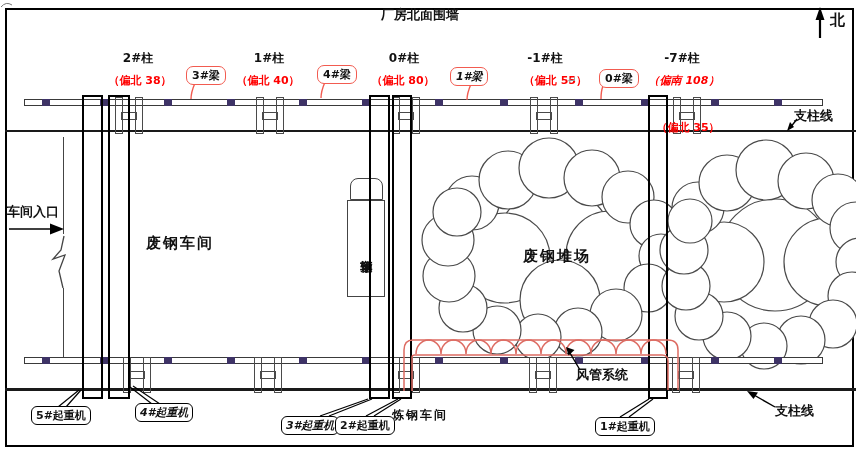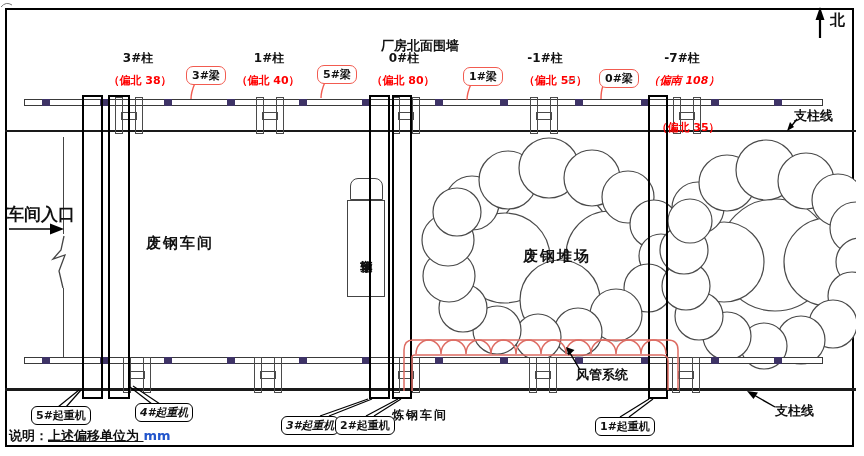"厂房北面围墙" div.abs { margin-top: 31px -> none }
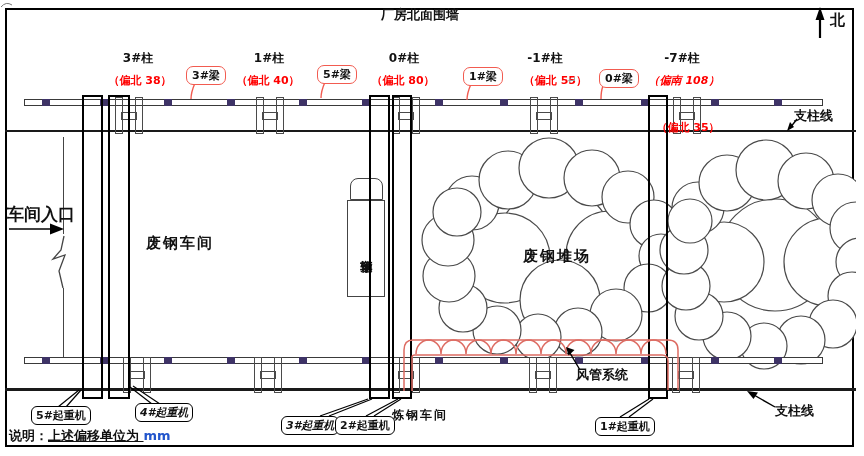"3#柱" div.abs { text: 3 -> 2 }
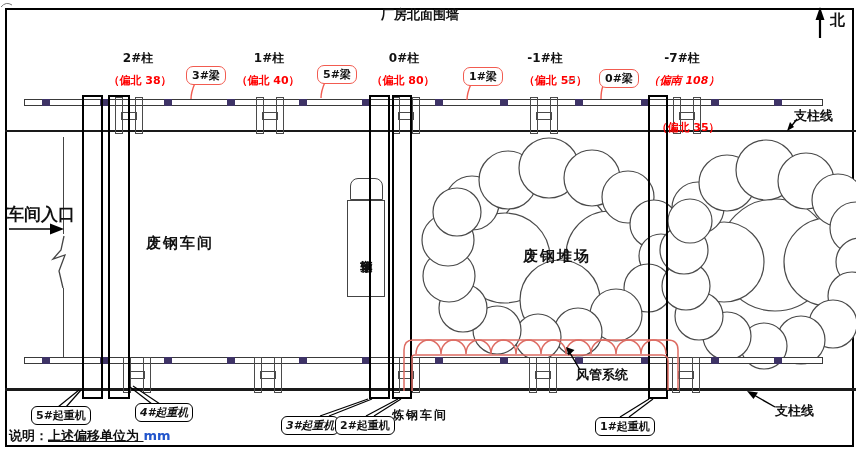"5#梁" div.abs { text: 5 -> 4 }
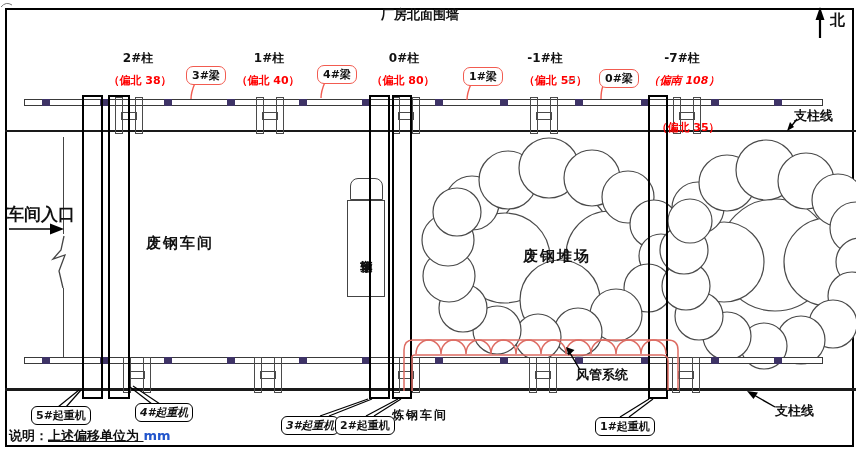"1#梁" div.abs { font-style: none -> italic; left: 463px -> 450px }
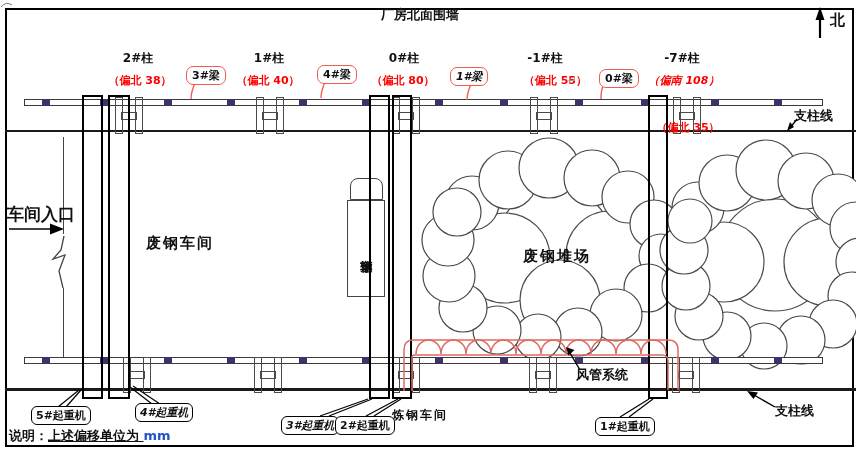"车间入口" div.abs { font-size: 17px -> 13px }
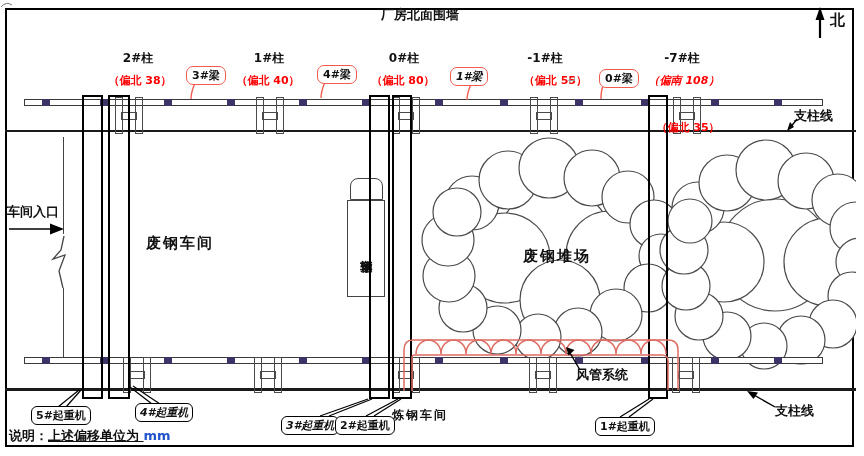"说明：上述偏移单位为 mm" div.abs { html: <div><span>说明：</span><span>上述偏移单位为 </span><span>mm</span></div> -> none }
